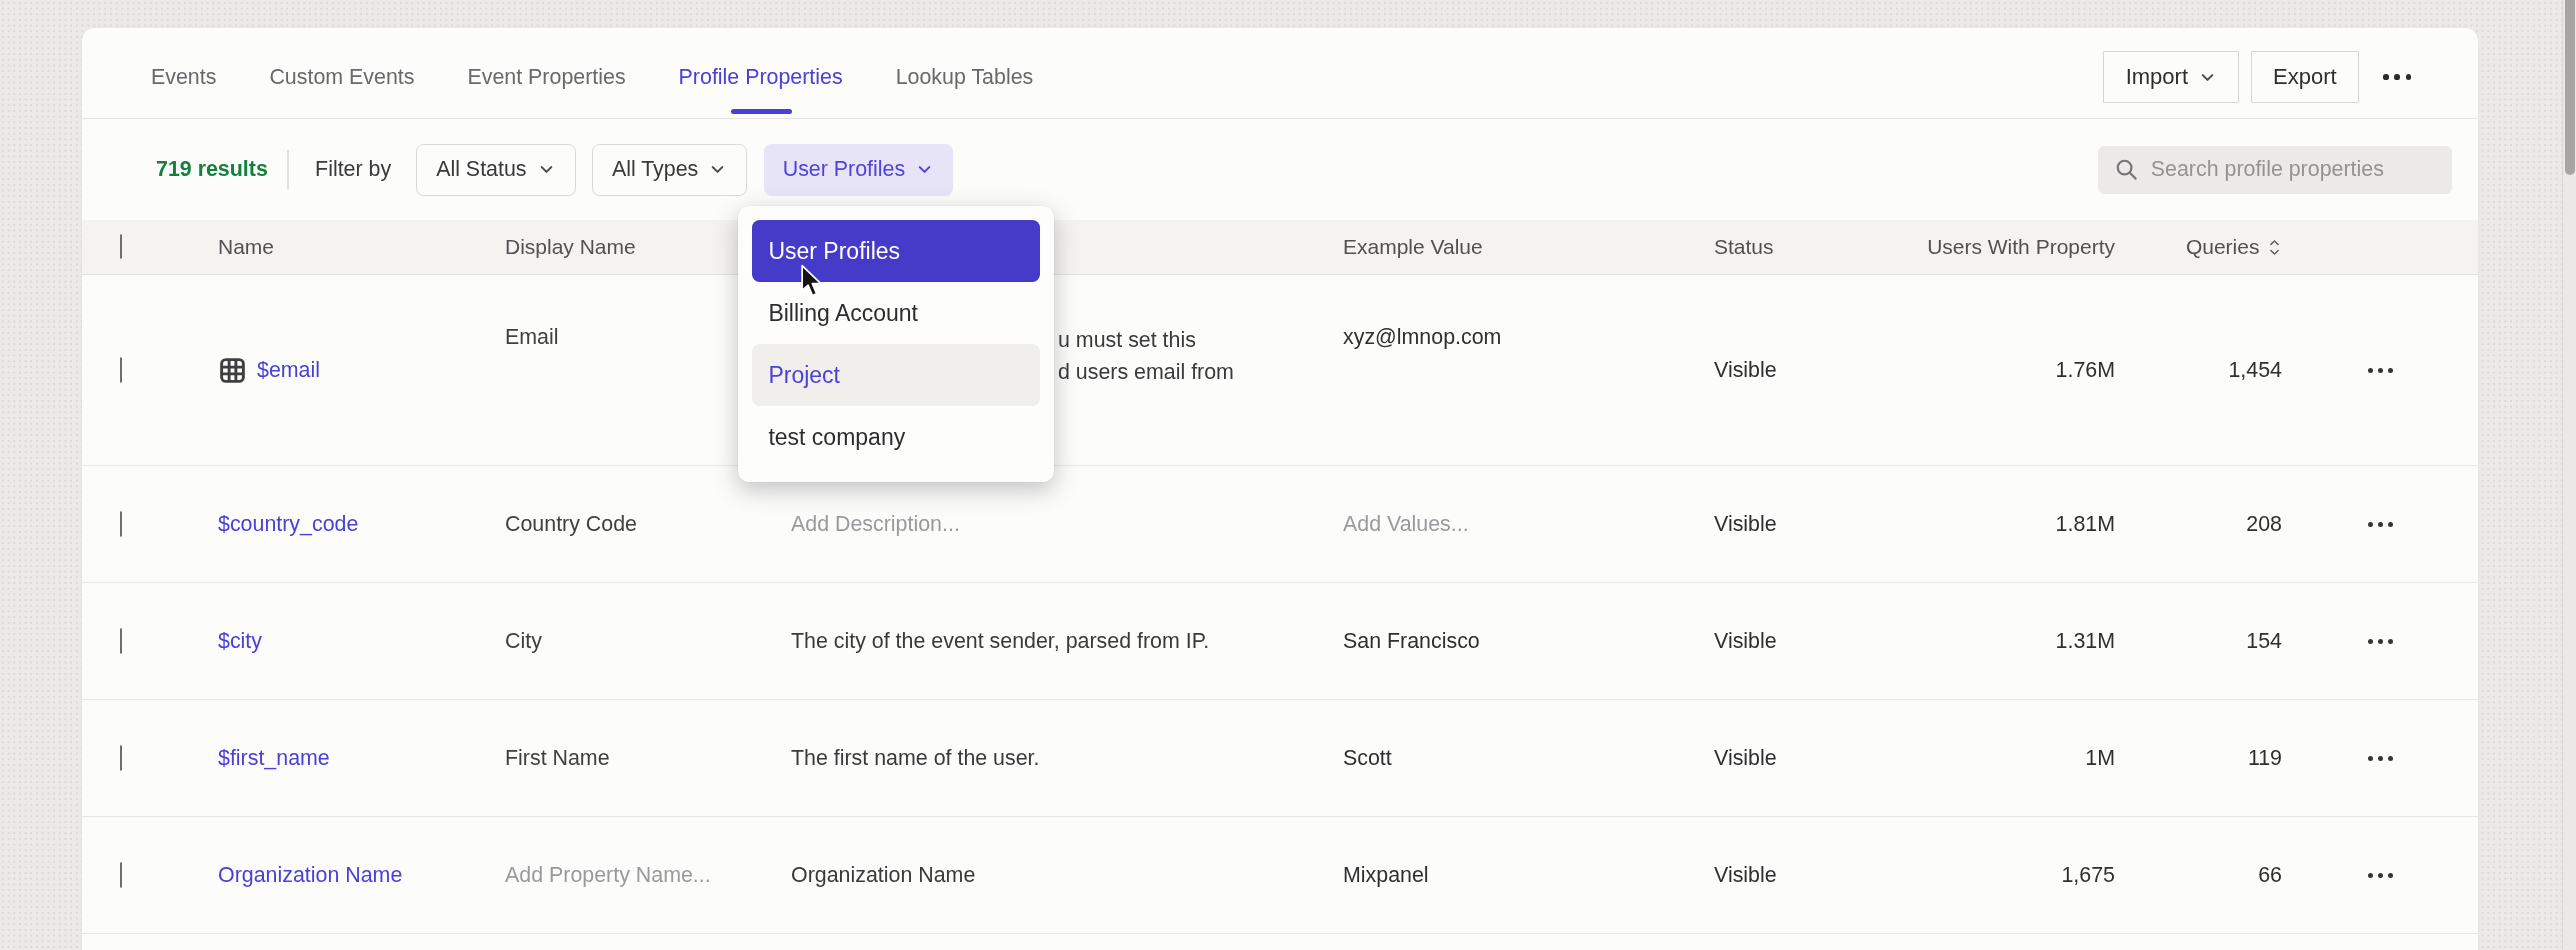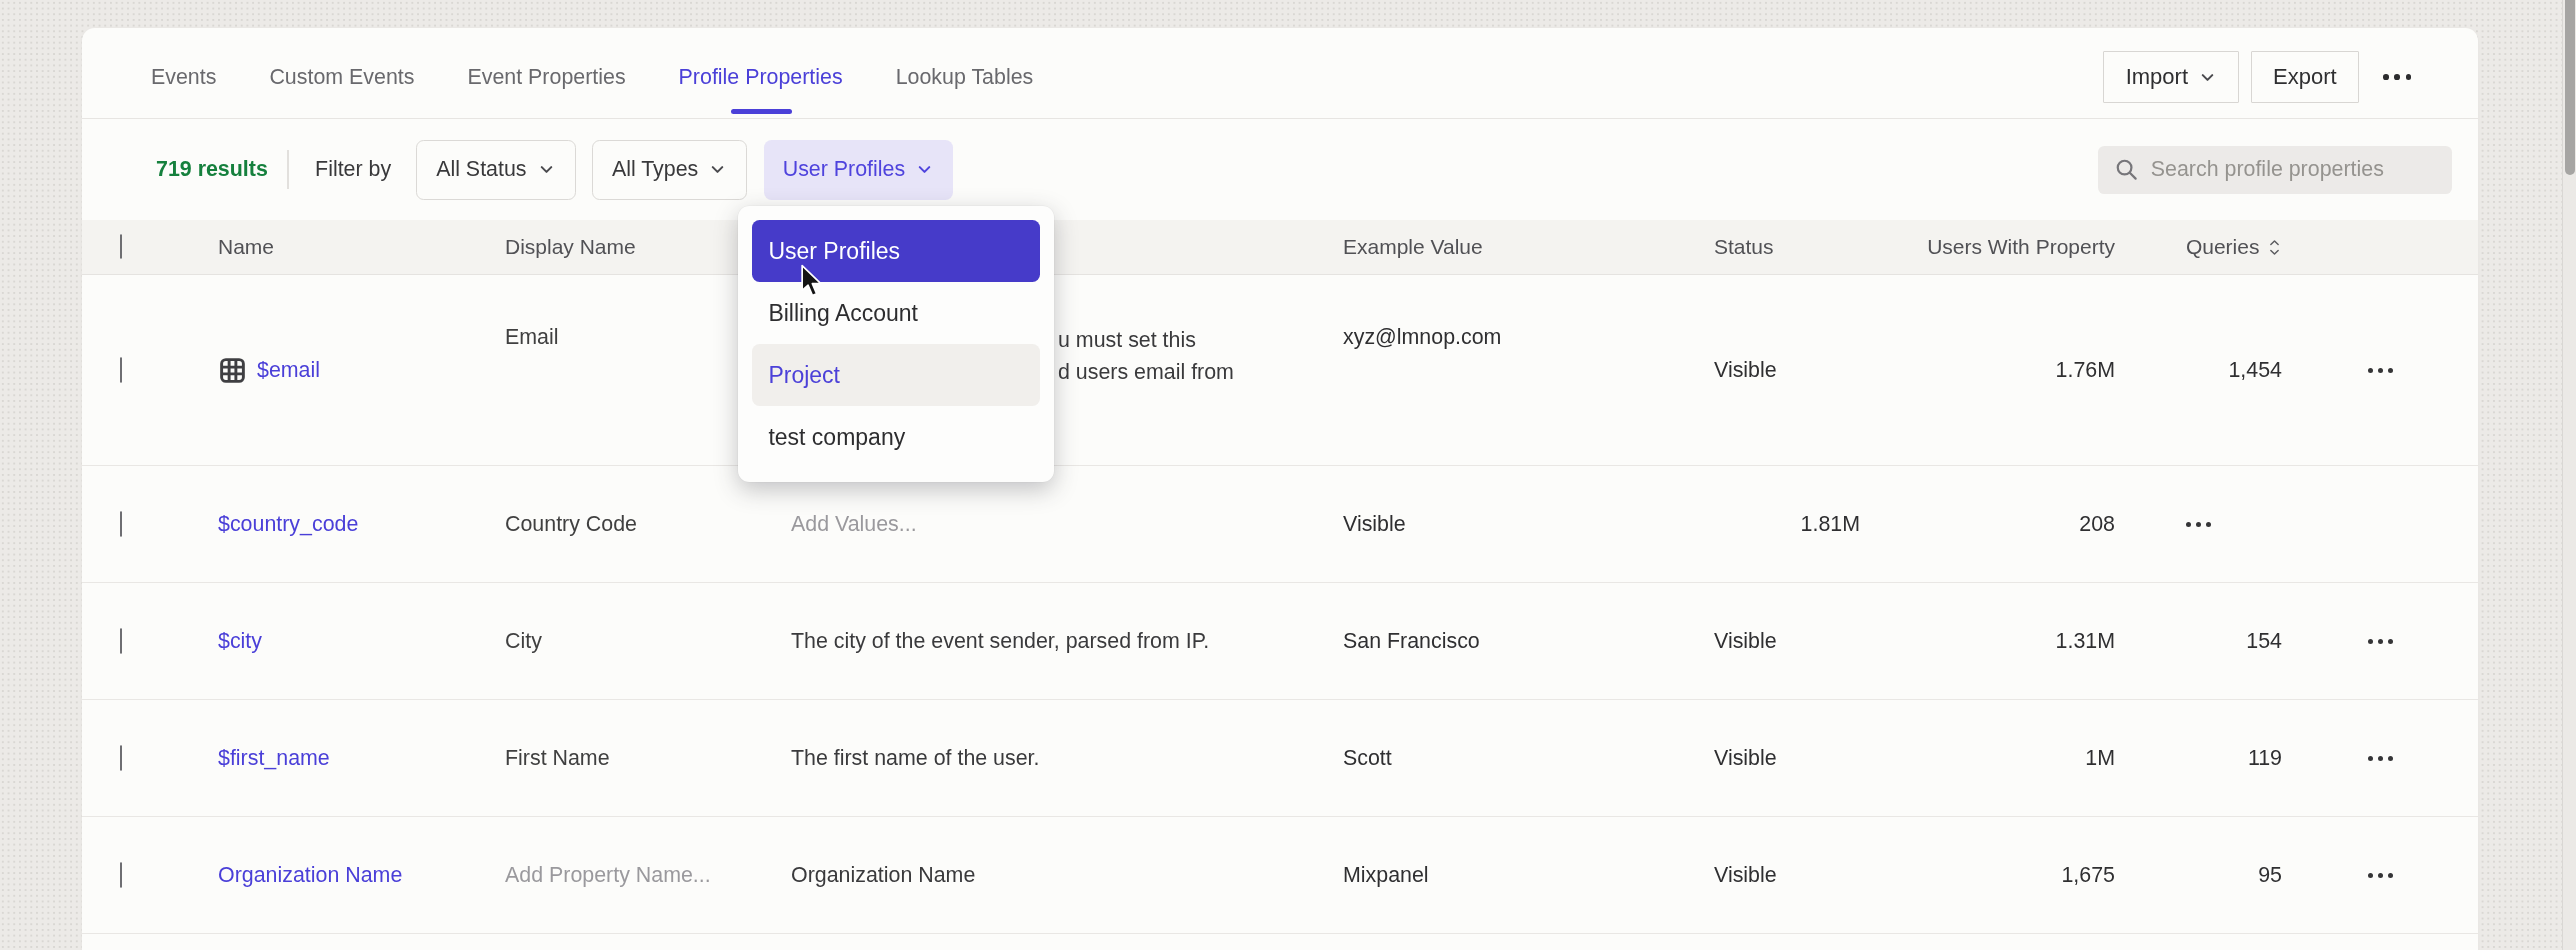"All Status" .chip { height: 60px -> 52px }
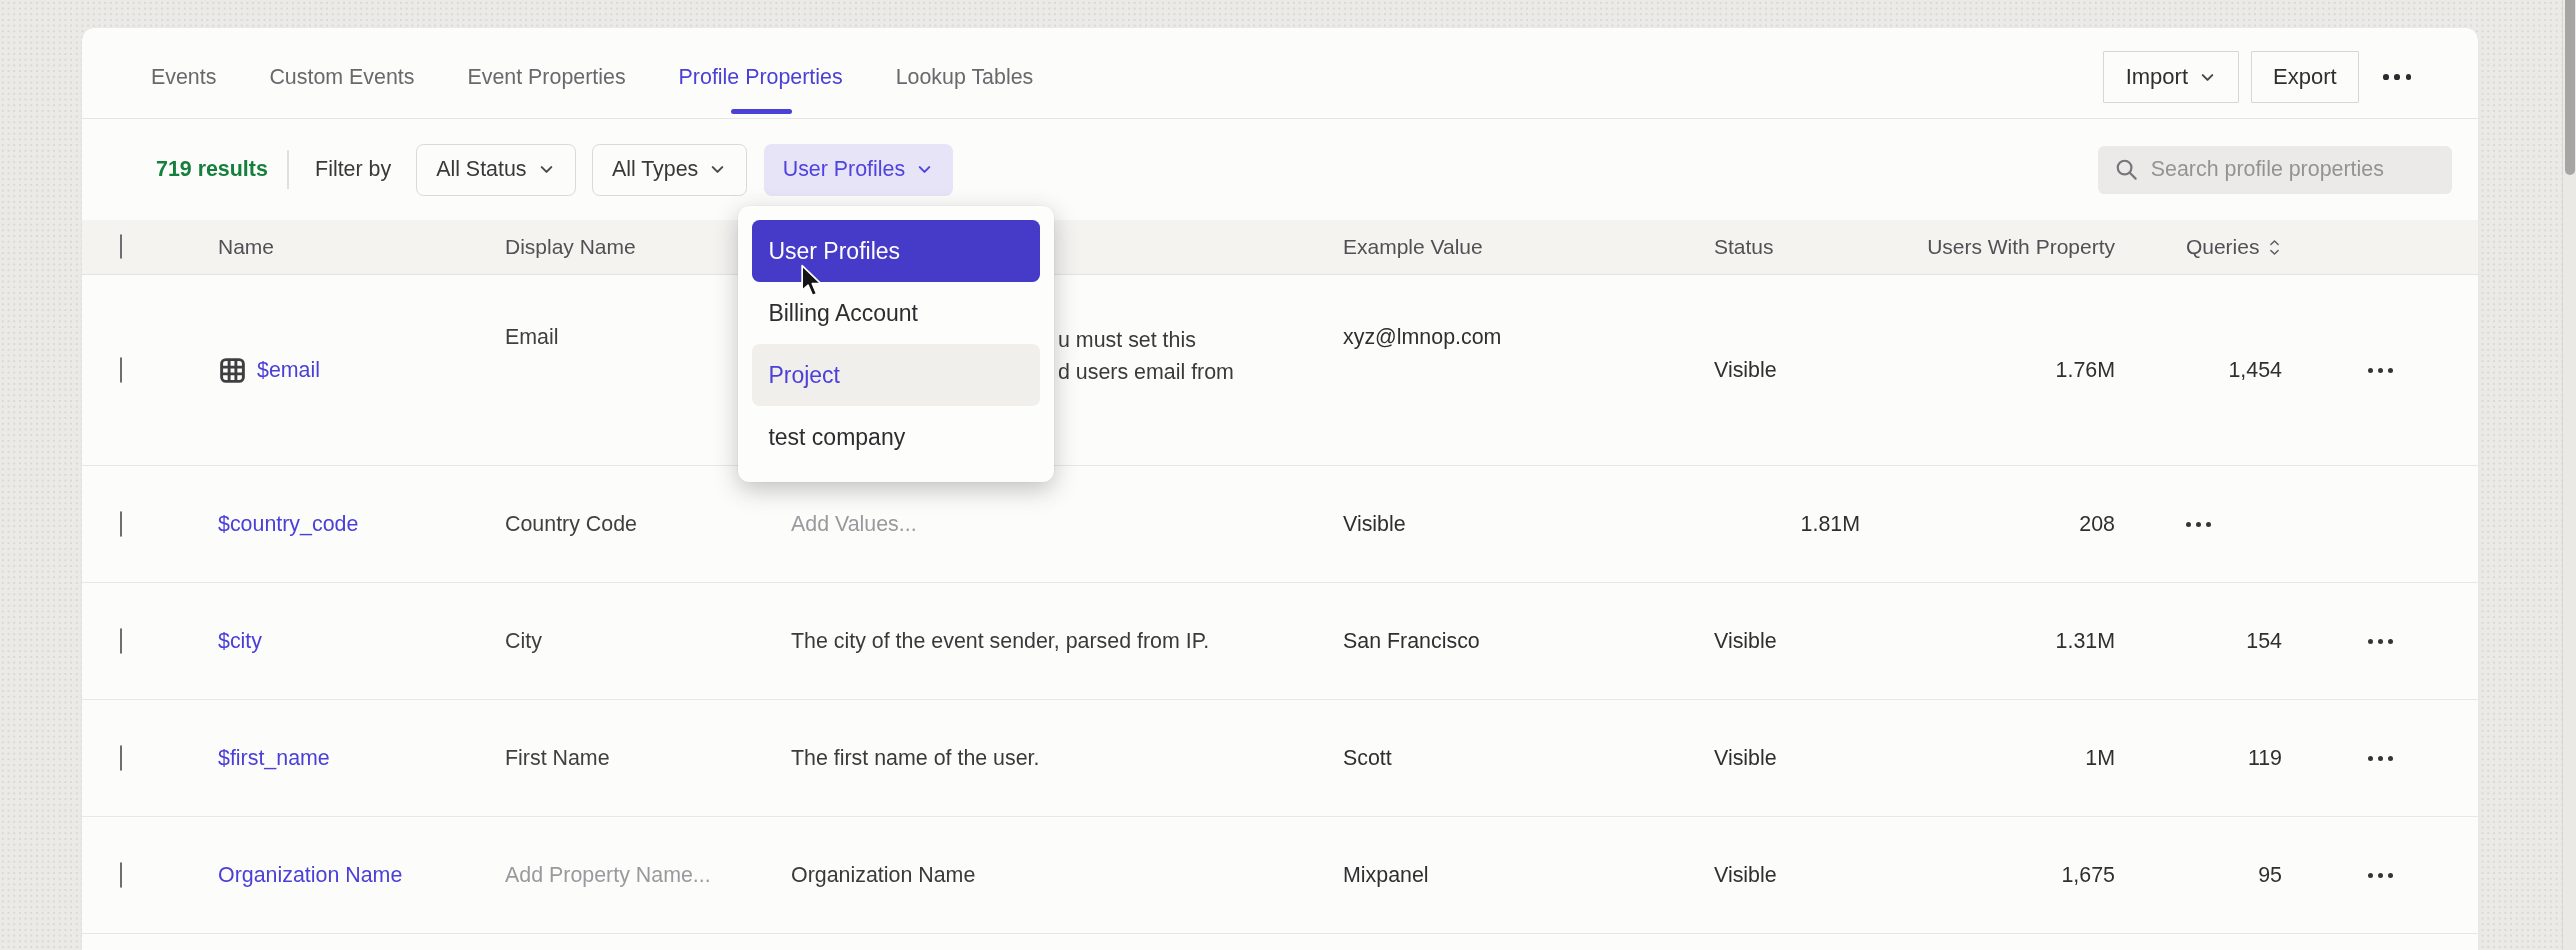"Add Description..." div.desc { html: none -> <div>Add Description...</div> }
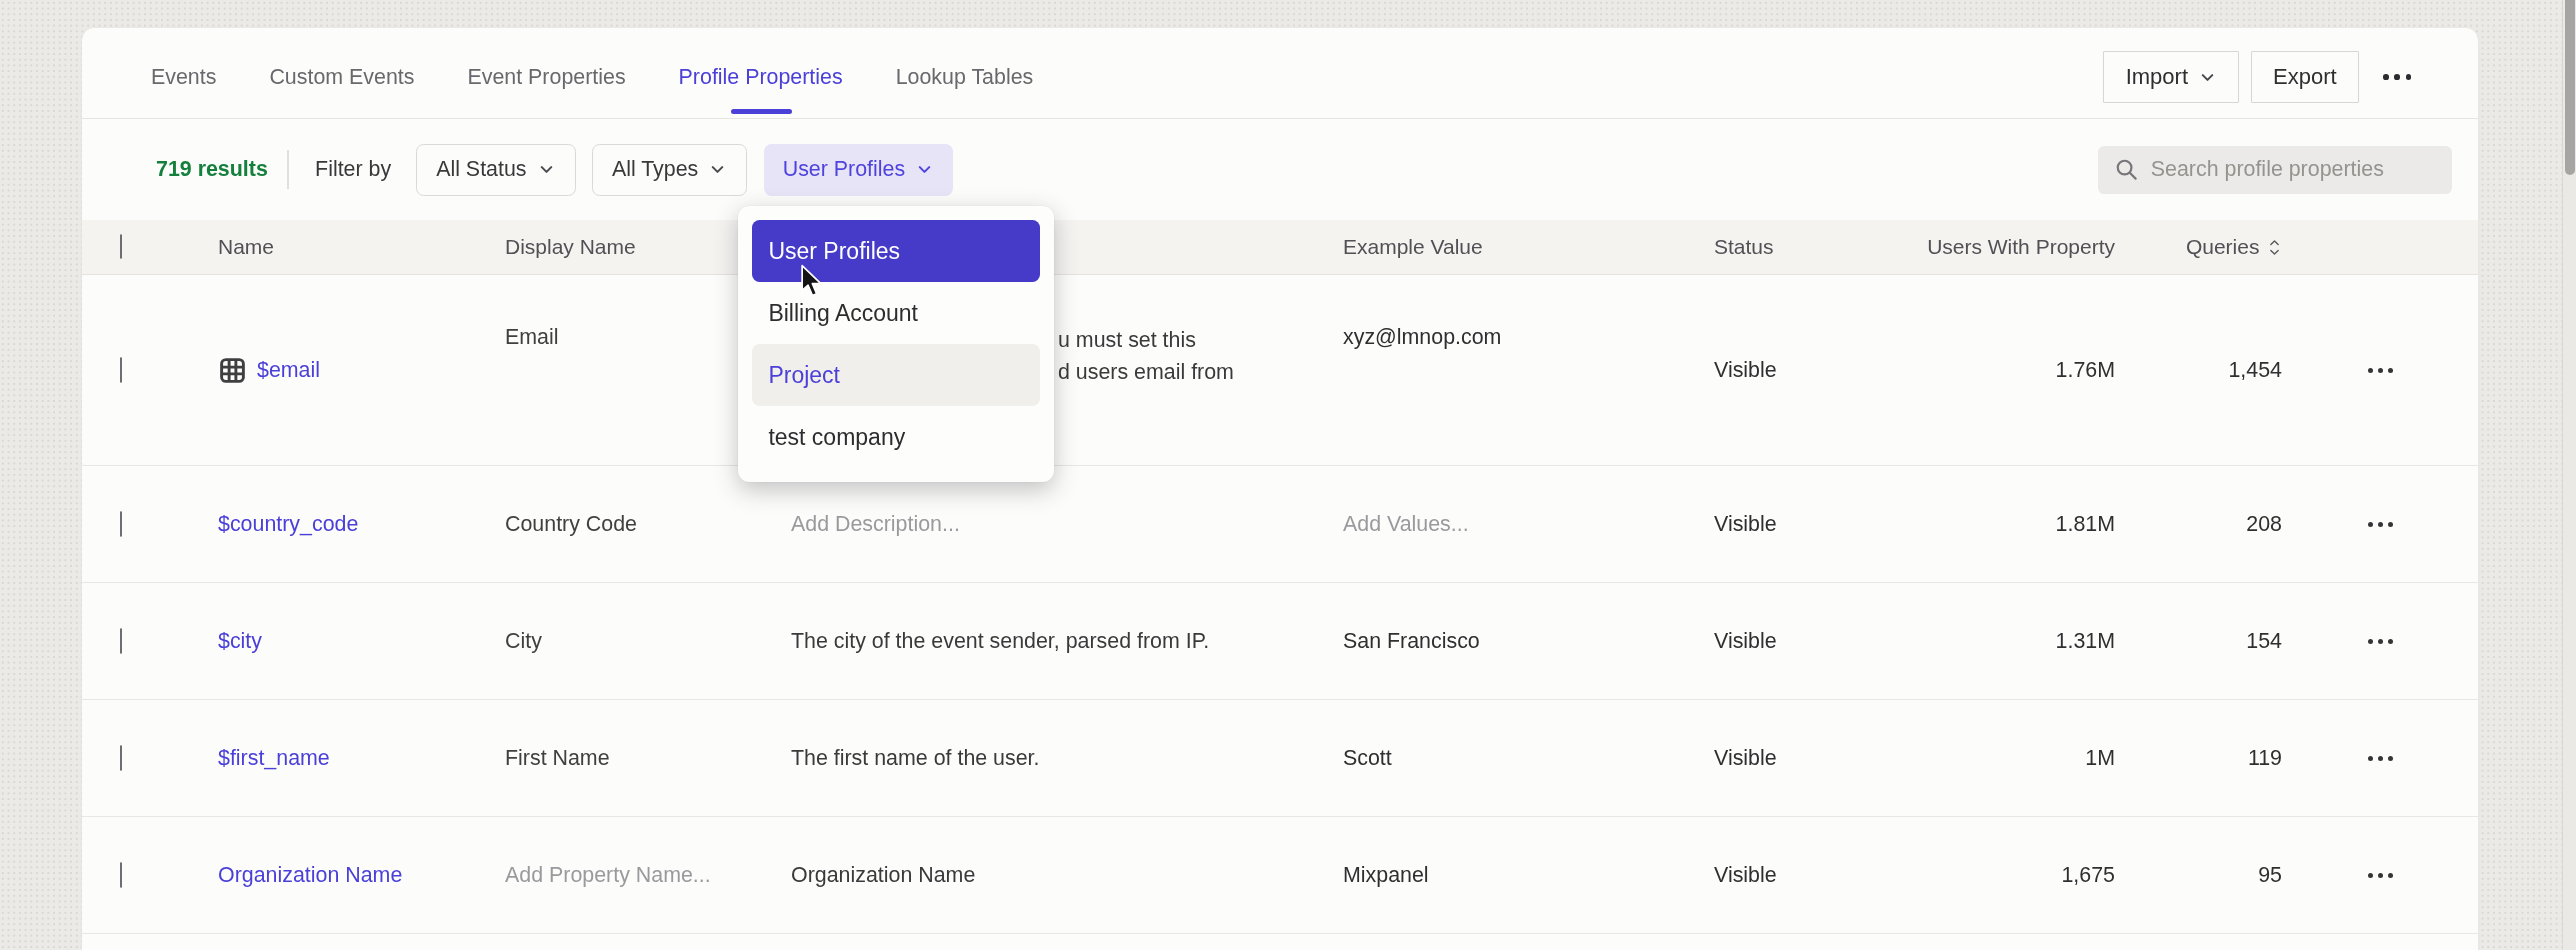"95" div.num { text: 95 -> 66 }
